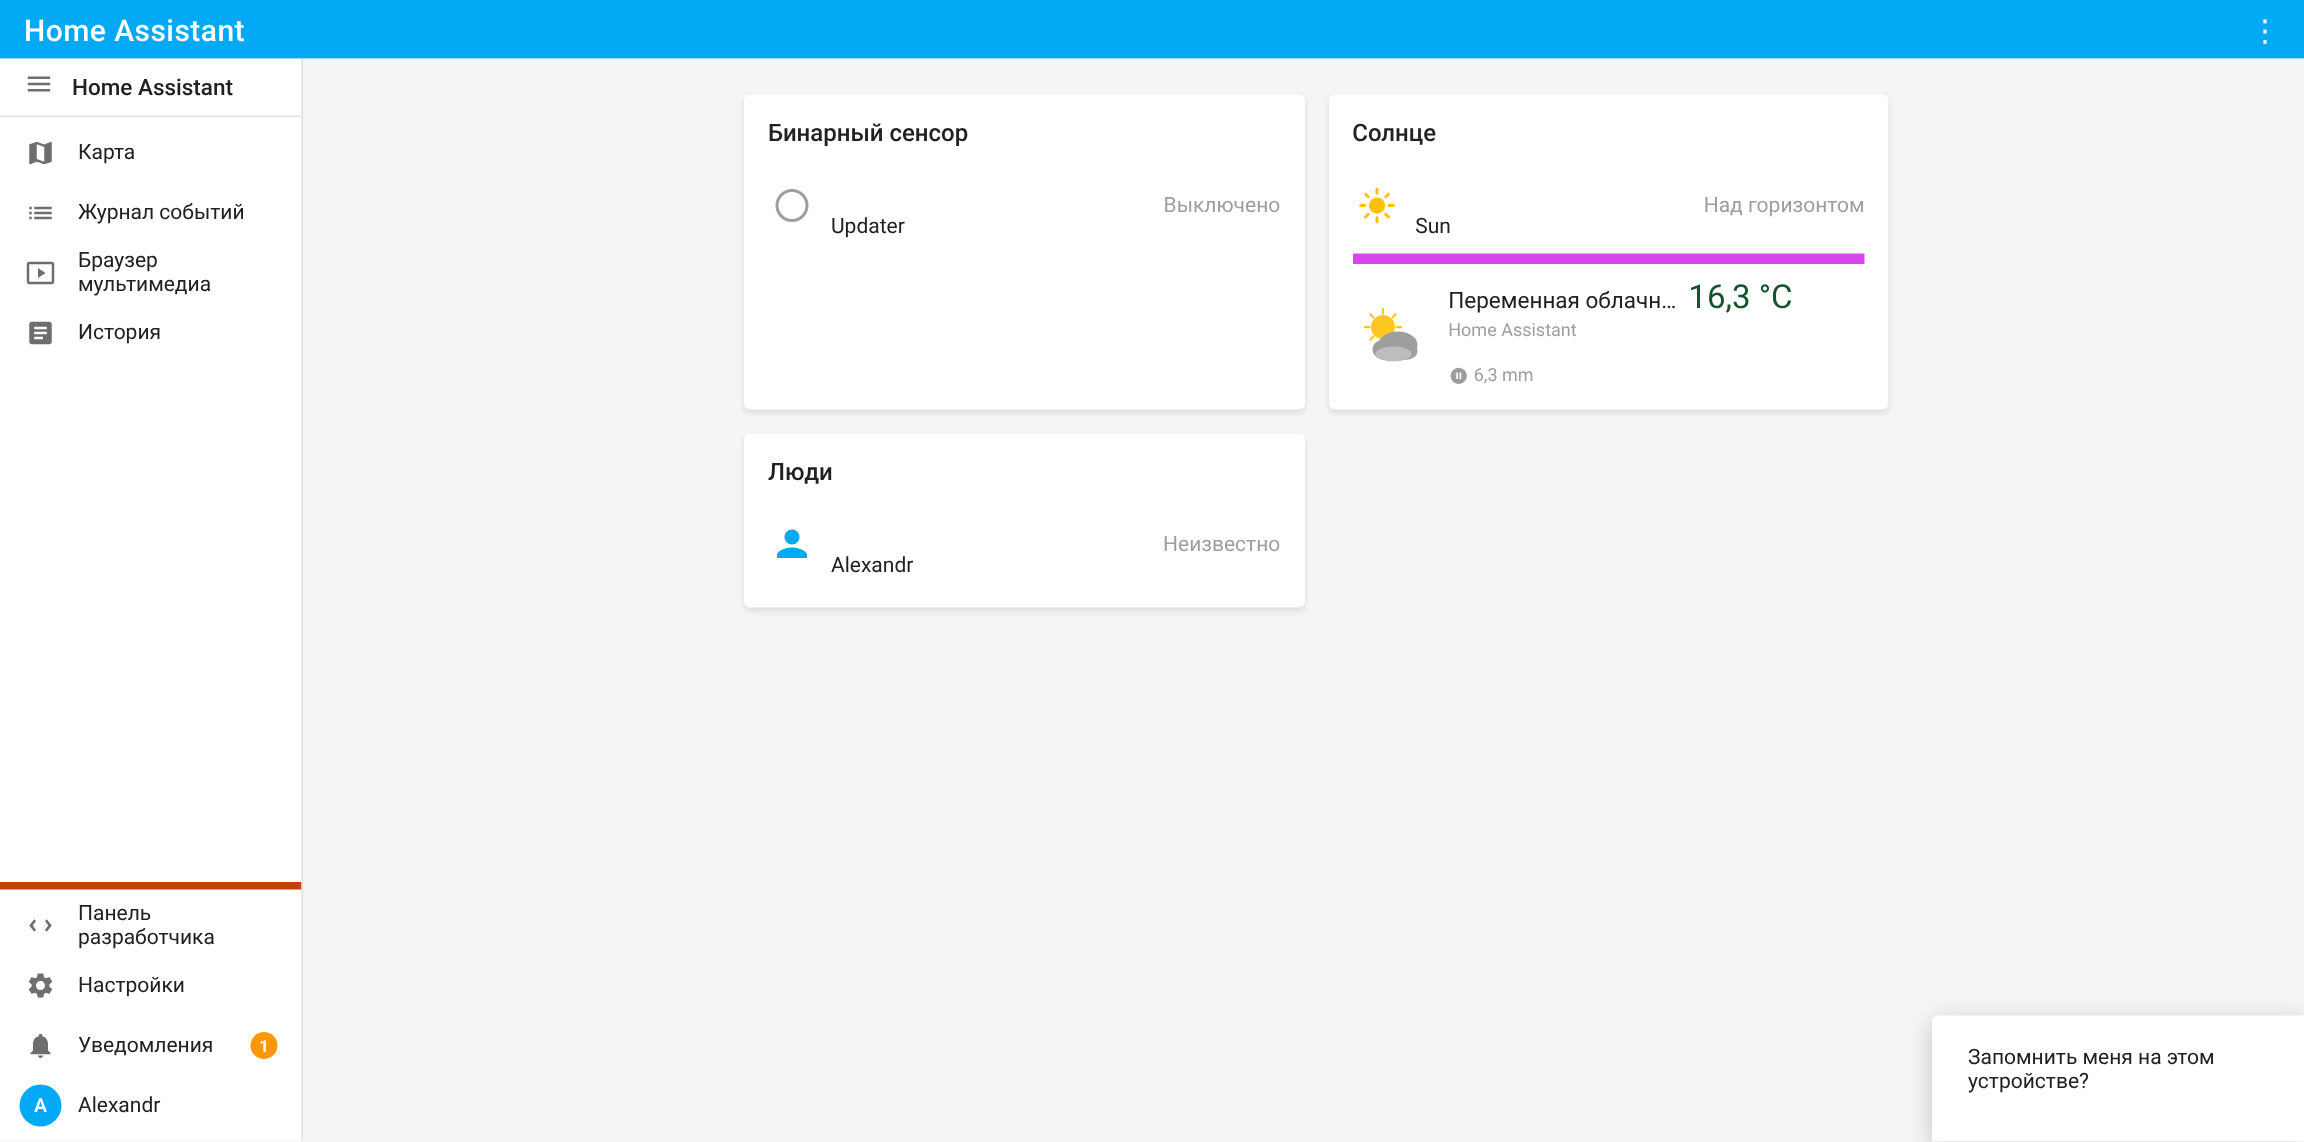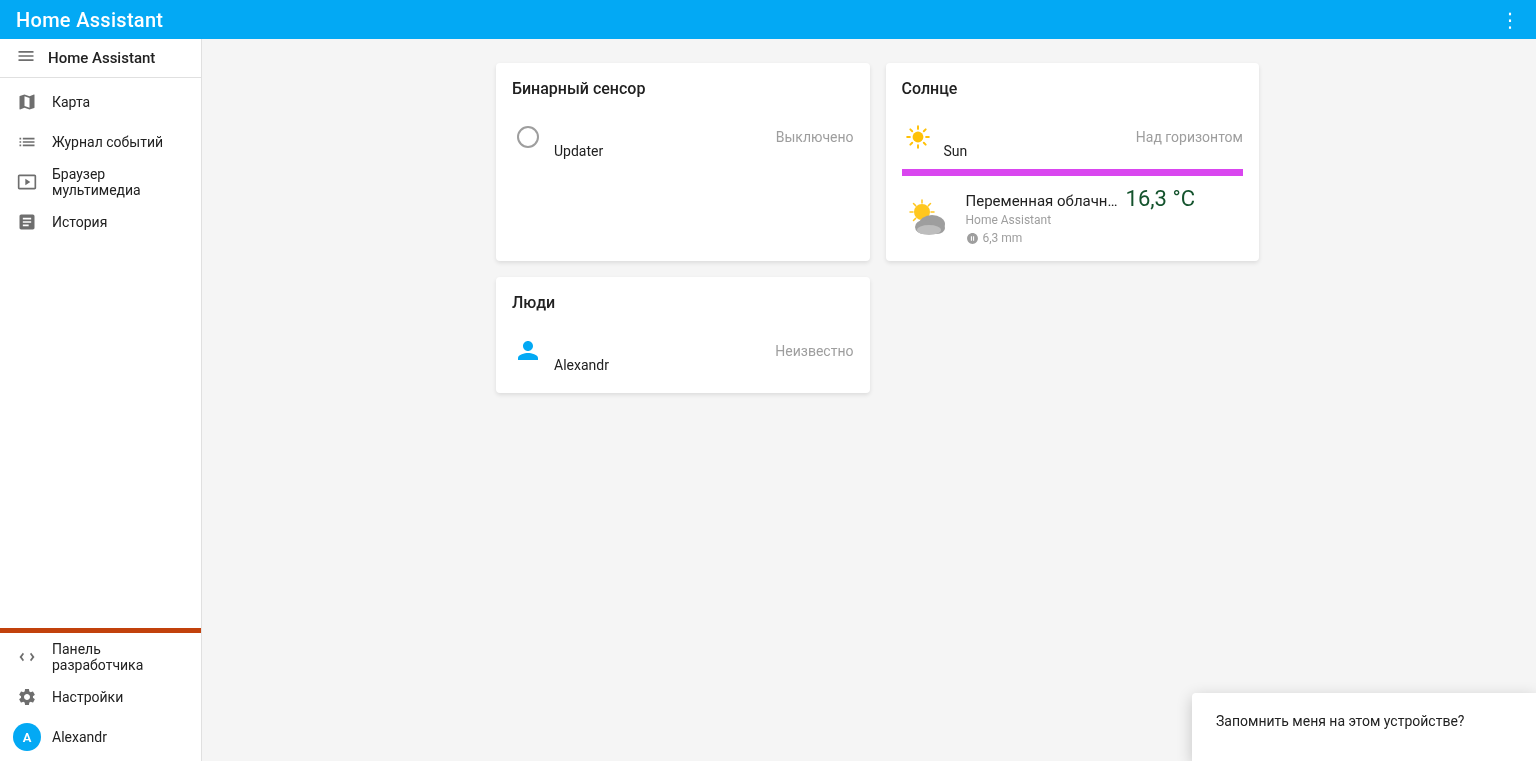"6,3 mm" .weather-precip { margin-top: 4px -> 16px }
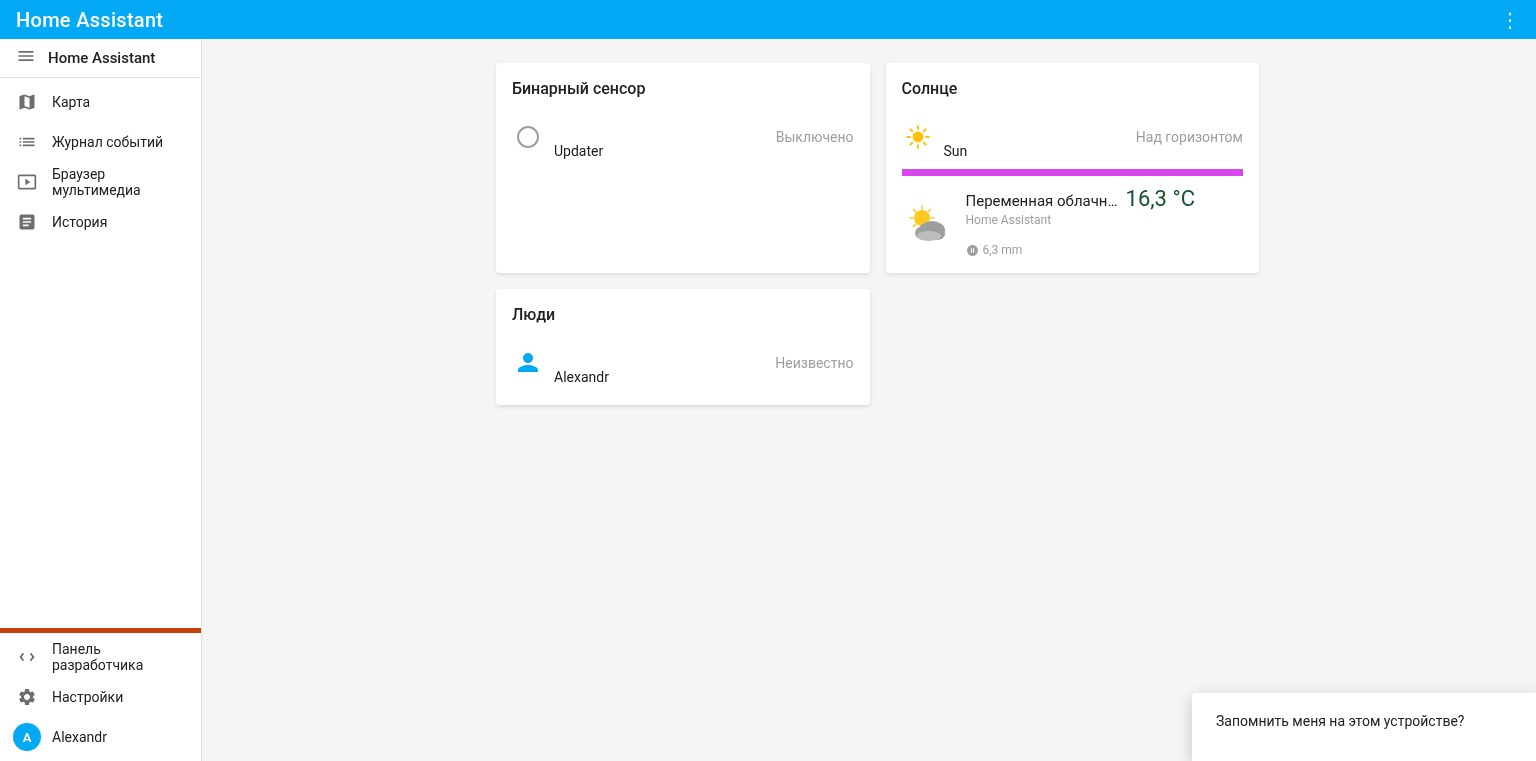"Уведомления" div.sidebar-item { html: none -> <div> <span> <svg> <path></path> </svg> </span> <span>Уведомления</span> <span>1</span> </div> }
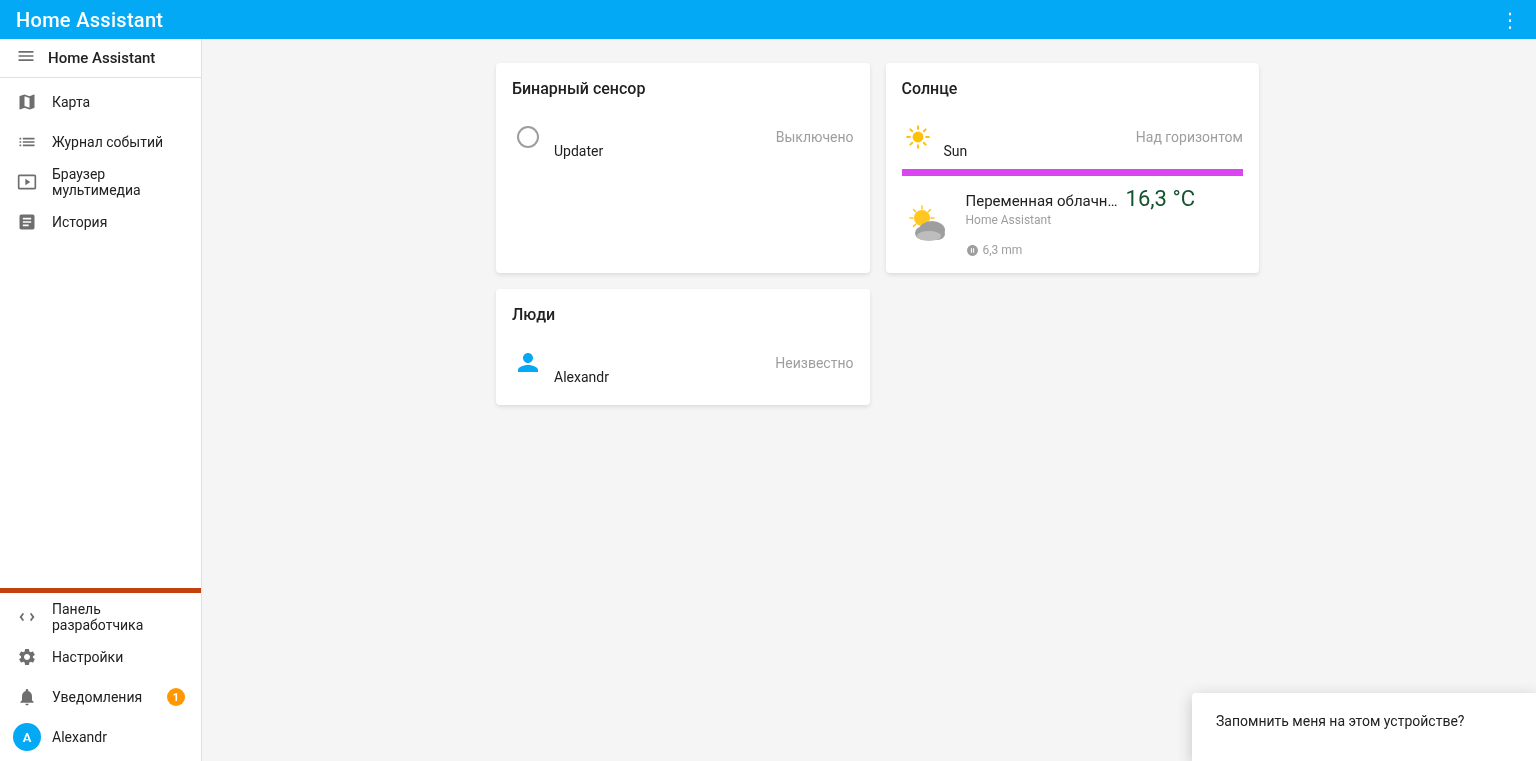"Запомнить меня на этом устройстве?" .remember-popup { width: 344px -> 248px }
